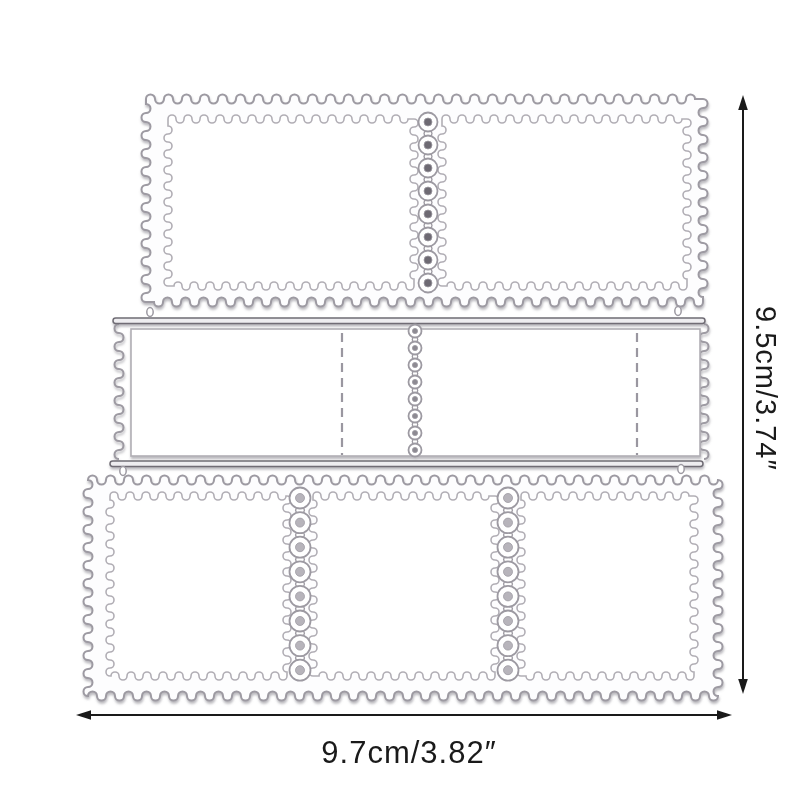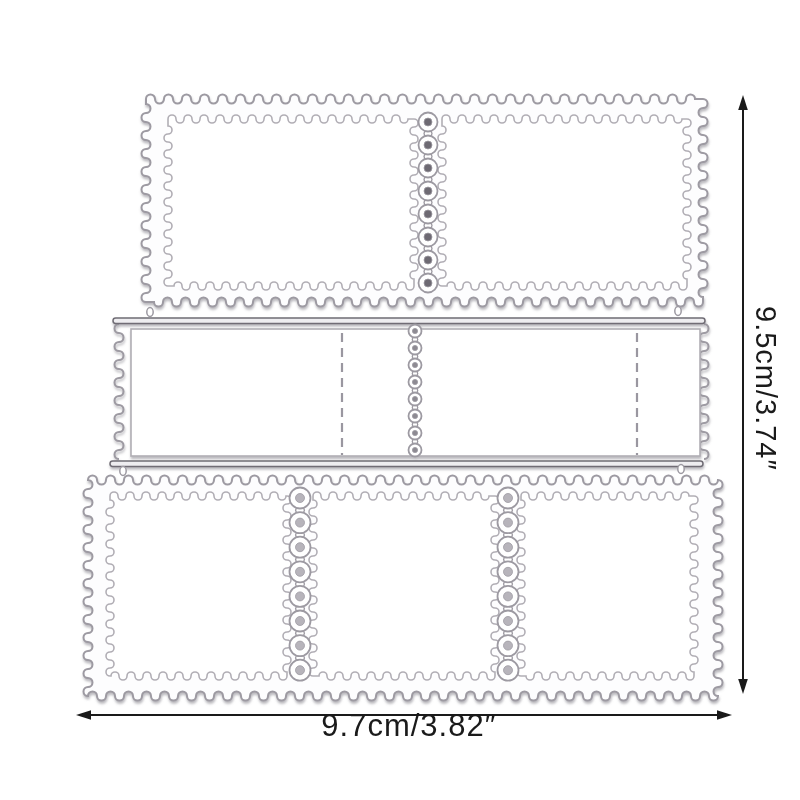"9.7cm/3.82″" .dim-label-h { top: 708px -> 735px }
